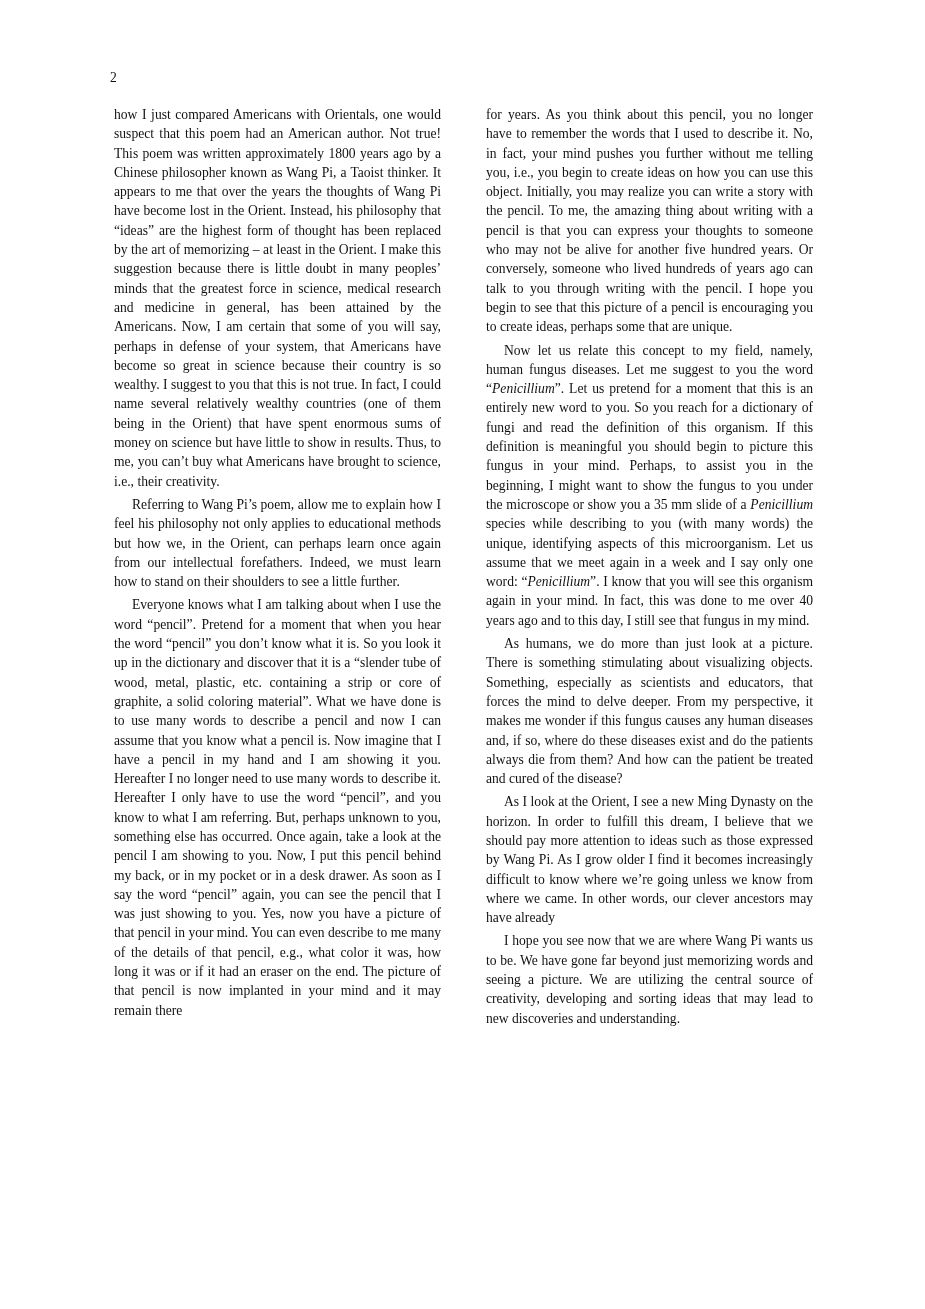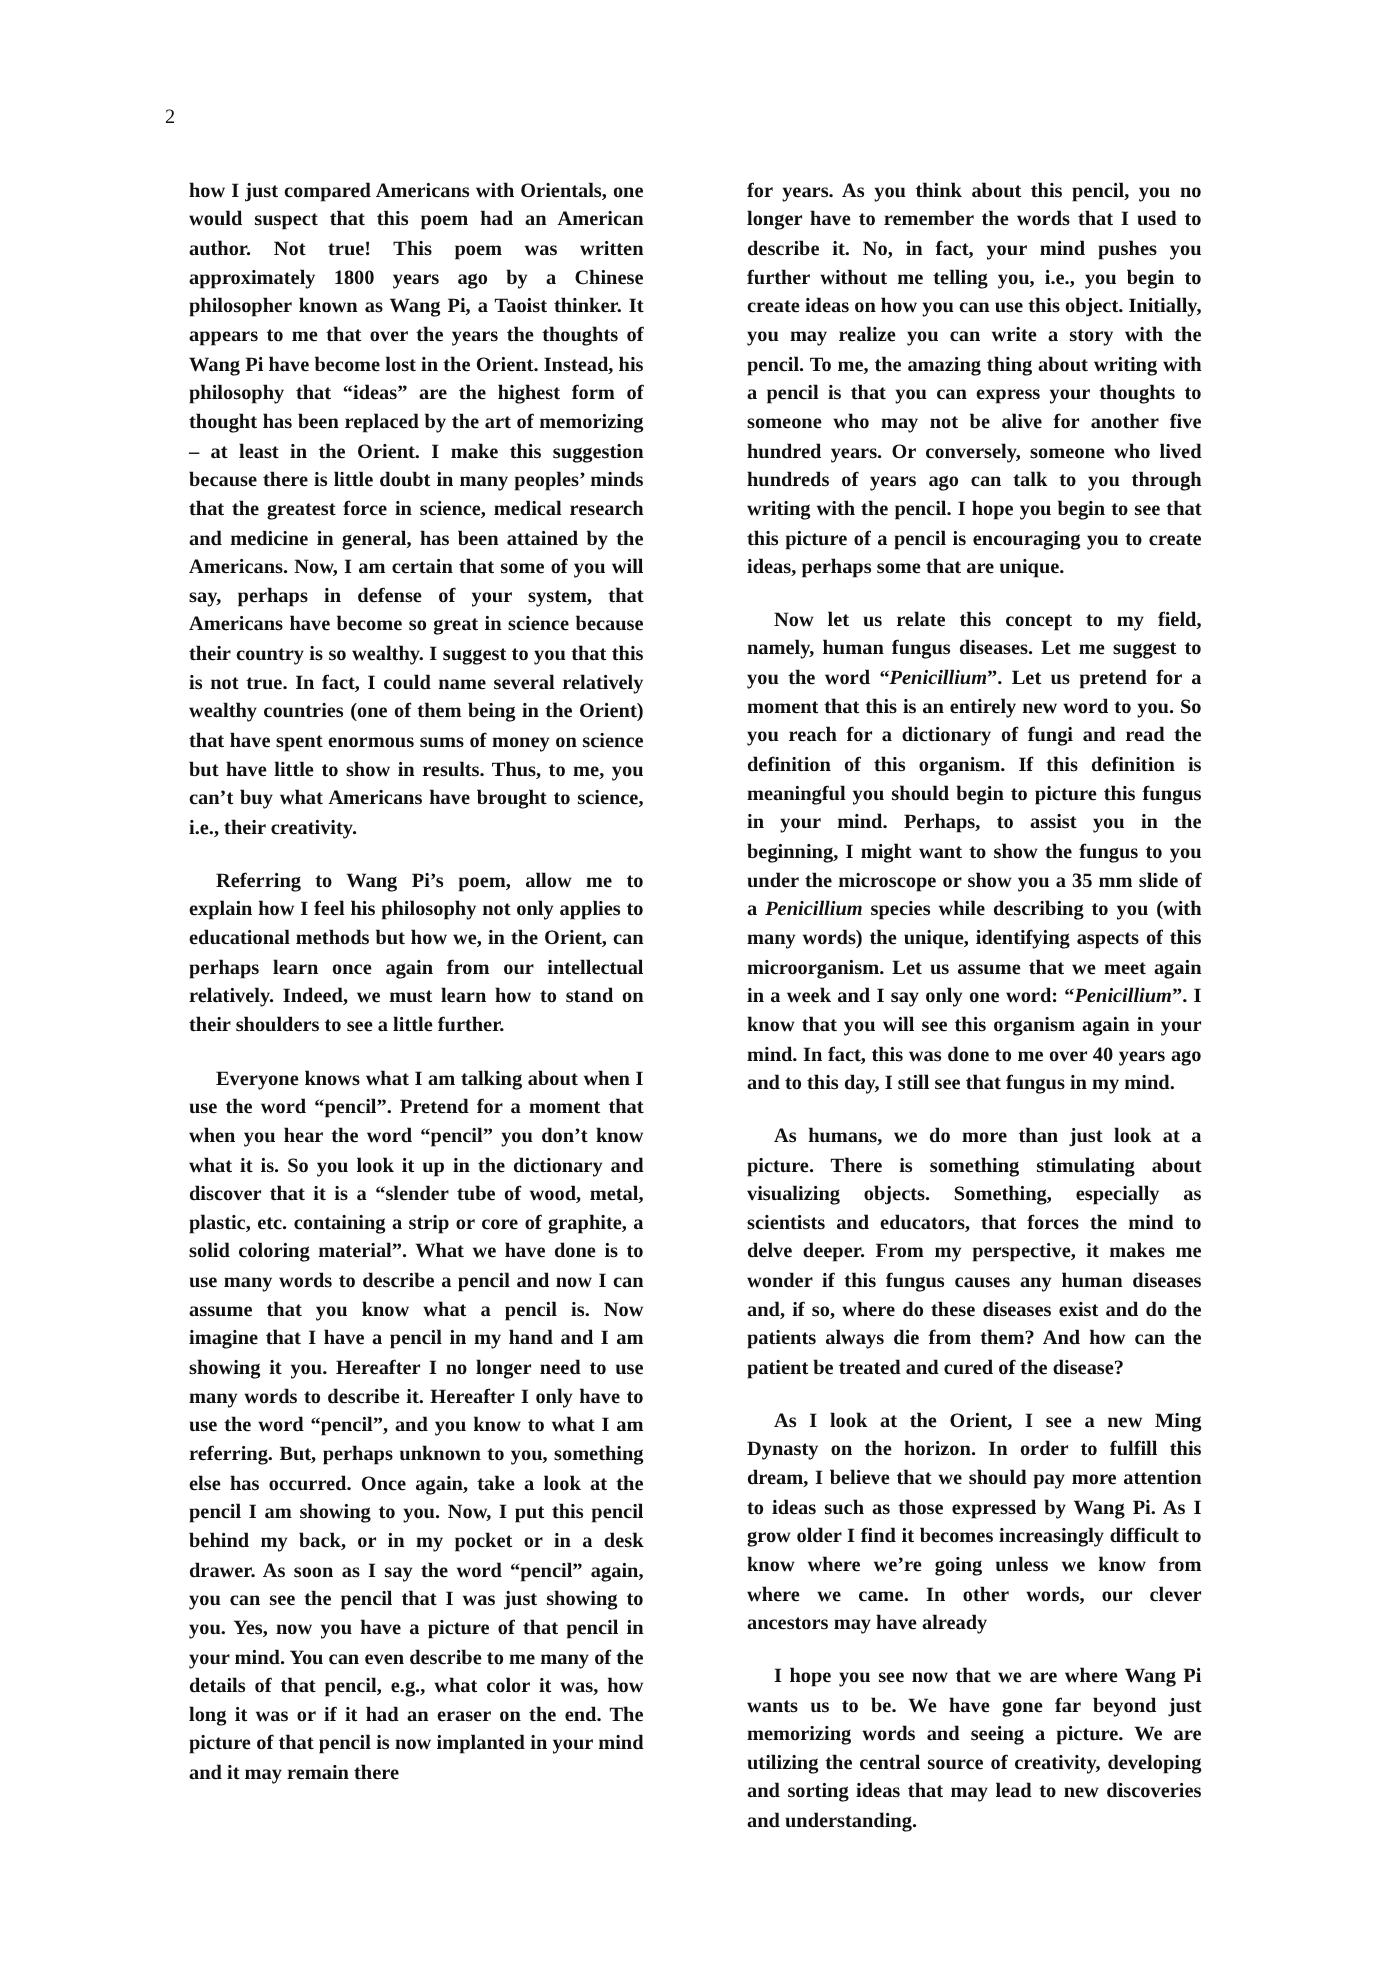"how I just compared Americans" .para { font-weight: bold -> none; margin: 16px -> 4px }
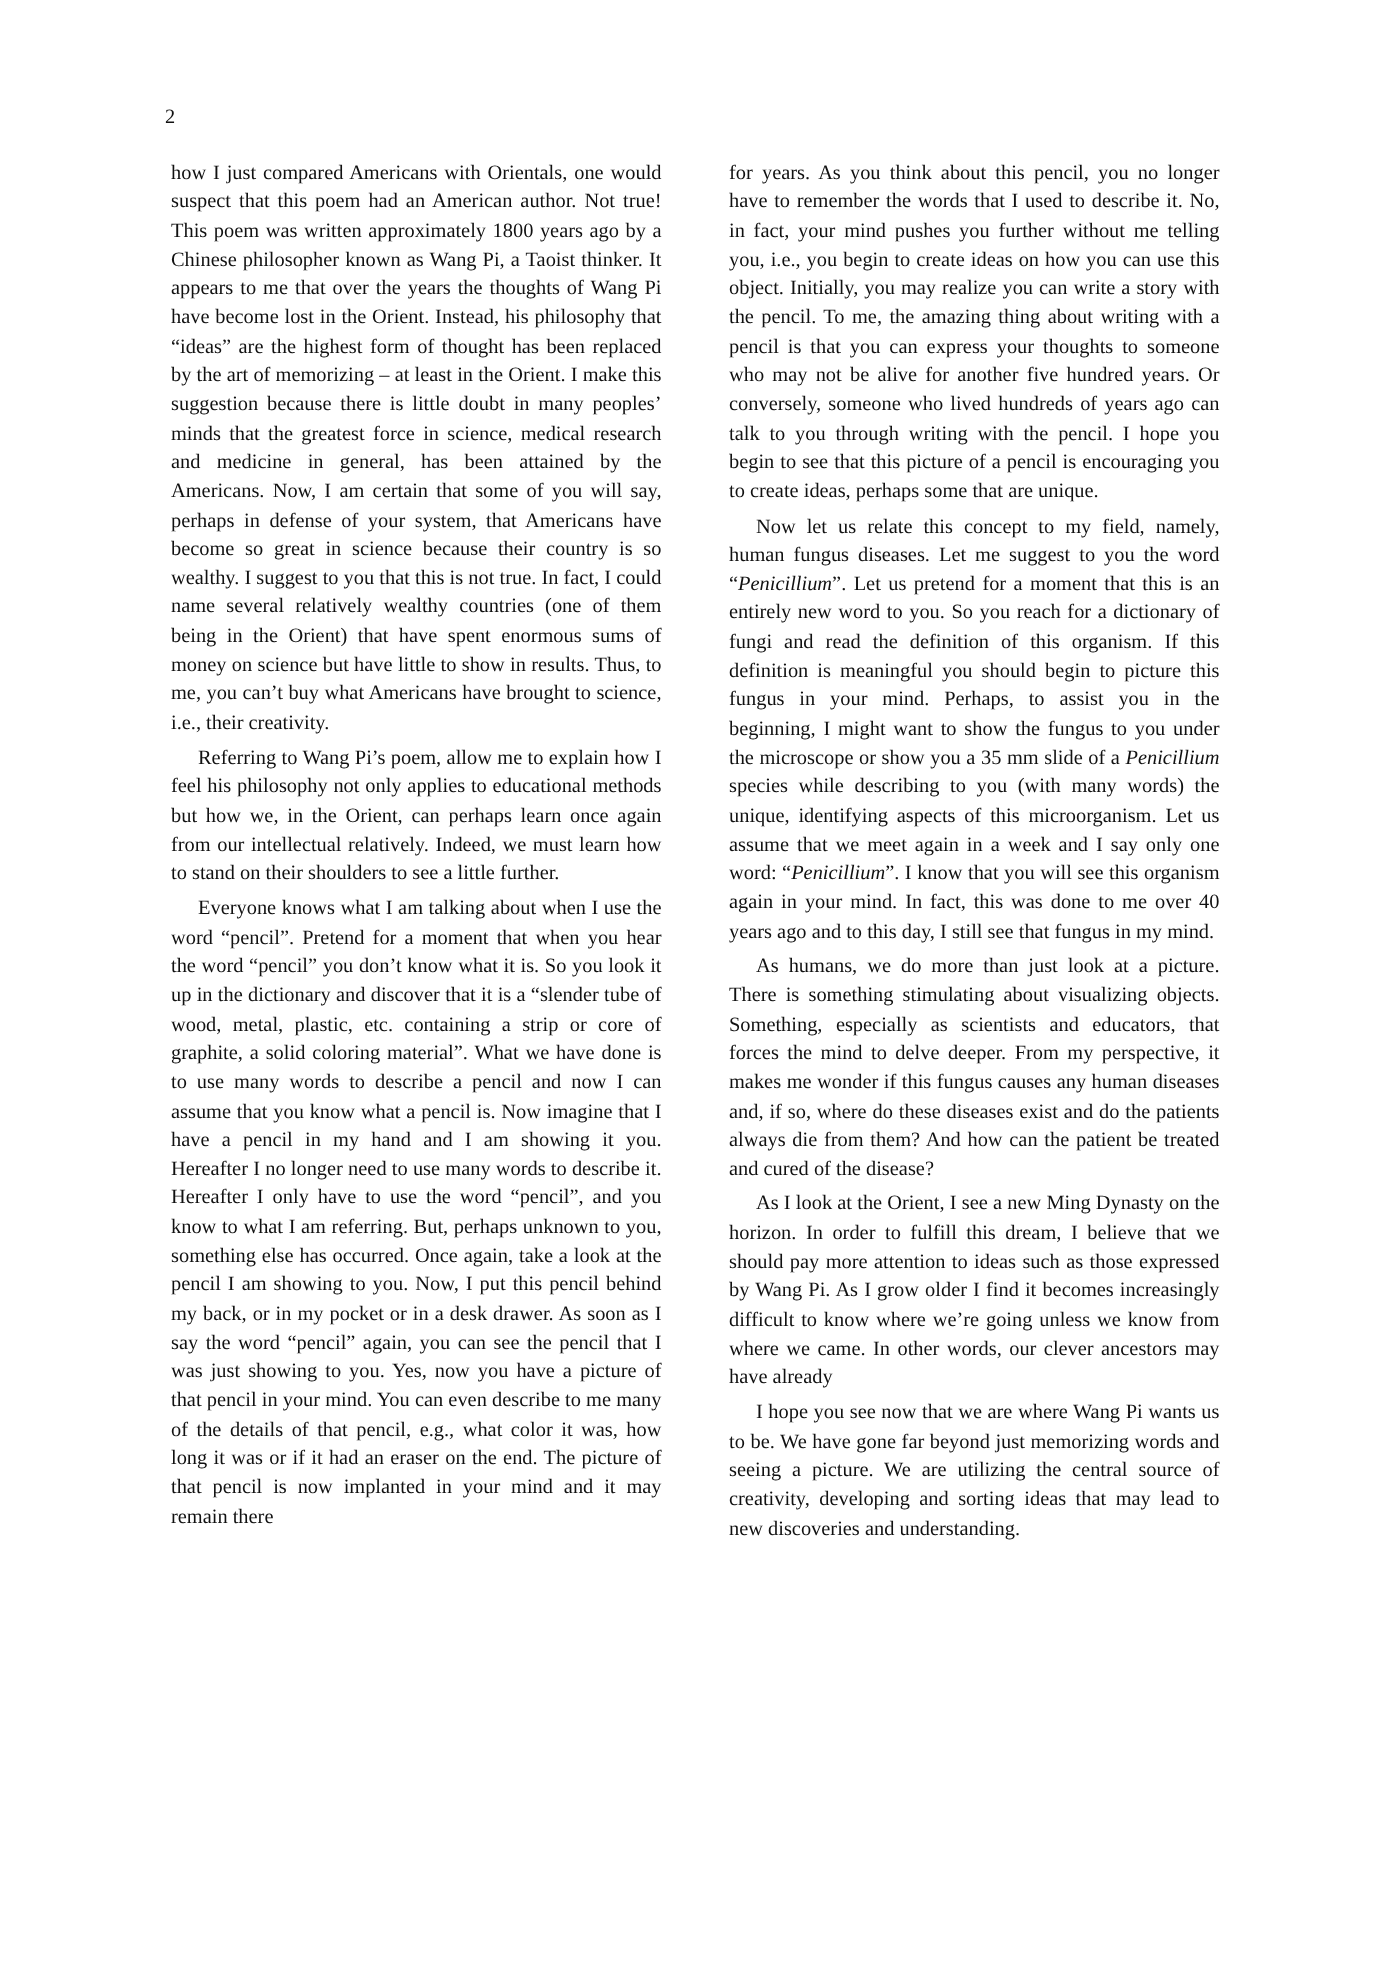"Referring to Wang Pi’s poem," p.para { text: relatively -> forefathers }
